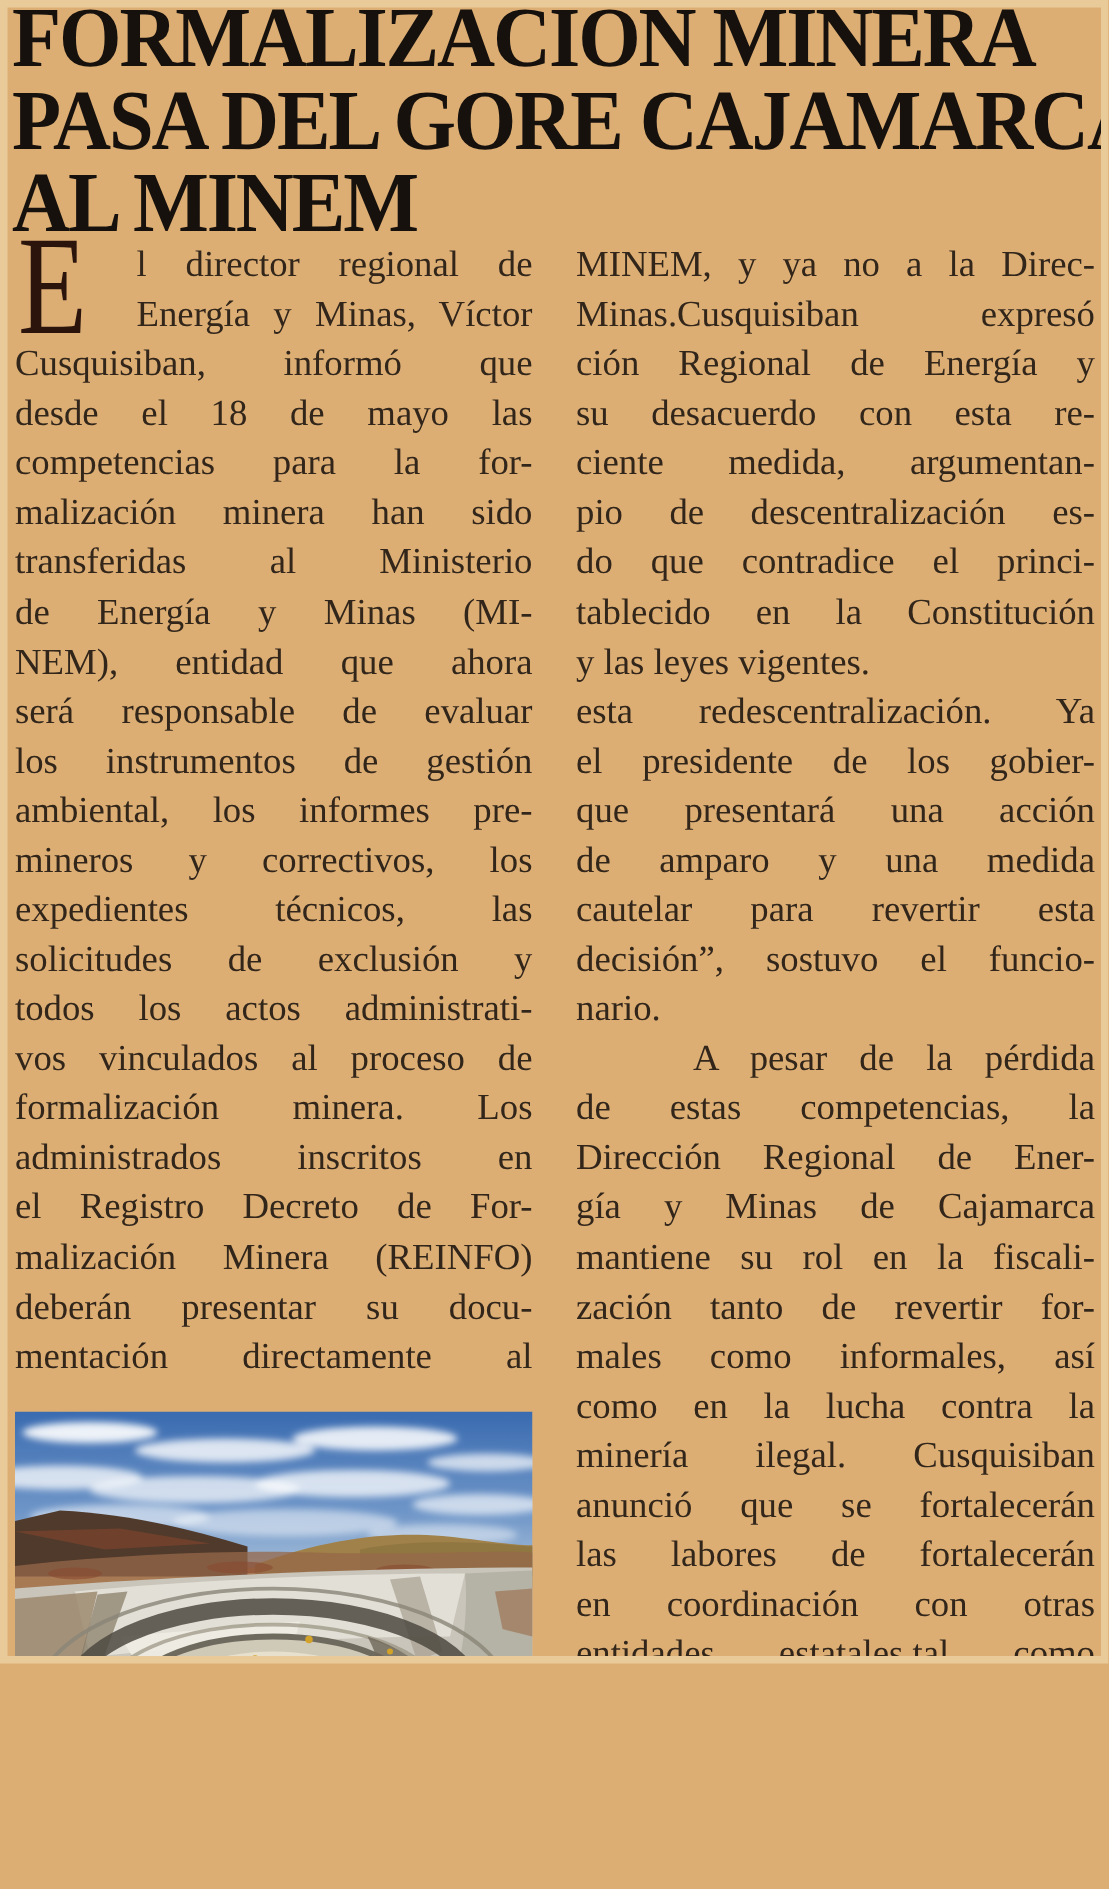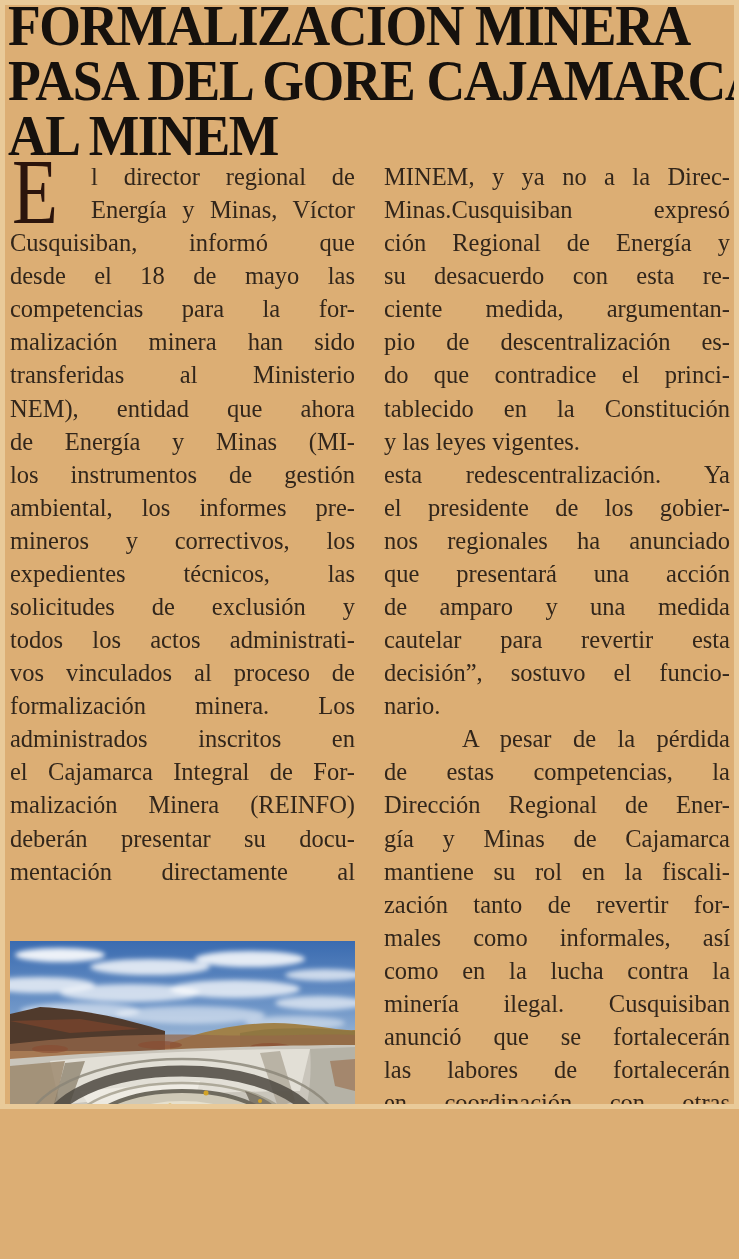"NEM), entidad que ahora" div.bline { order: before "de Energía y Minas (MI-" -> after "de Energía y Minas (MI-" }
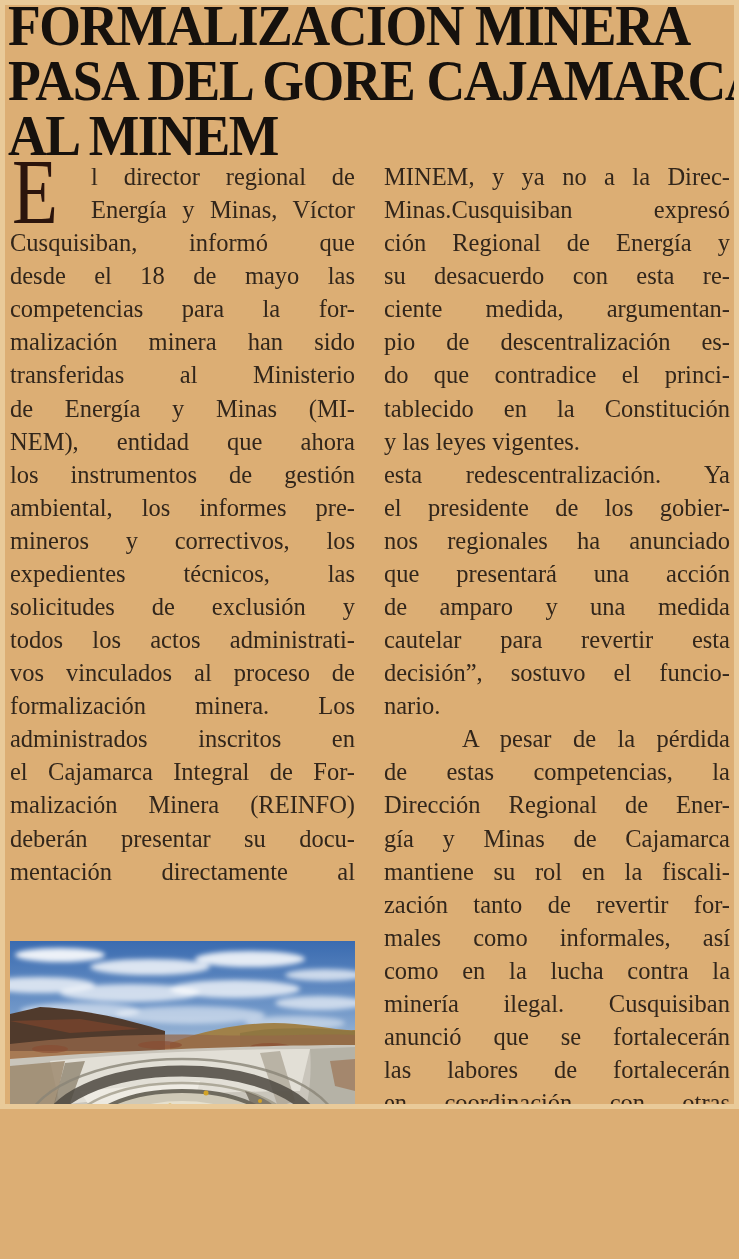"será responsable de evaluar" div.bline { html: none -> <div>será responsable de evaluar</div> }
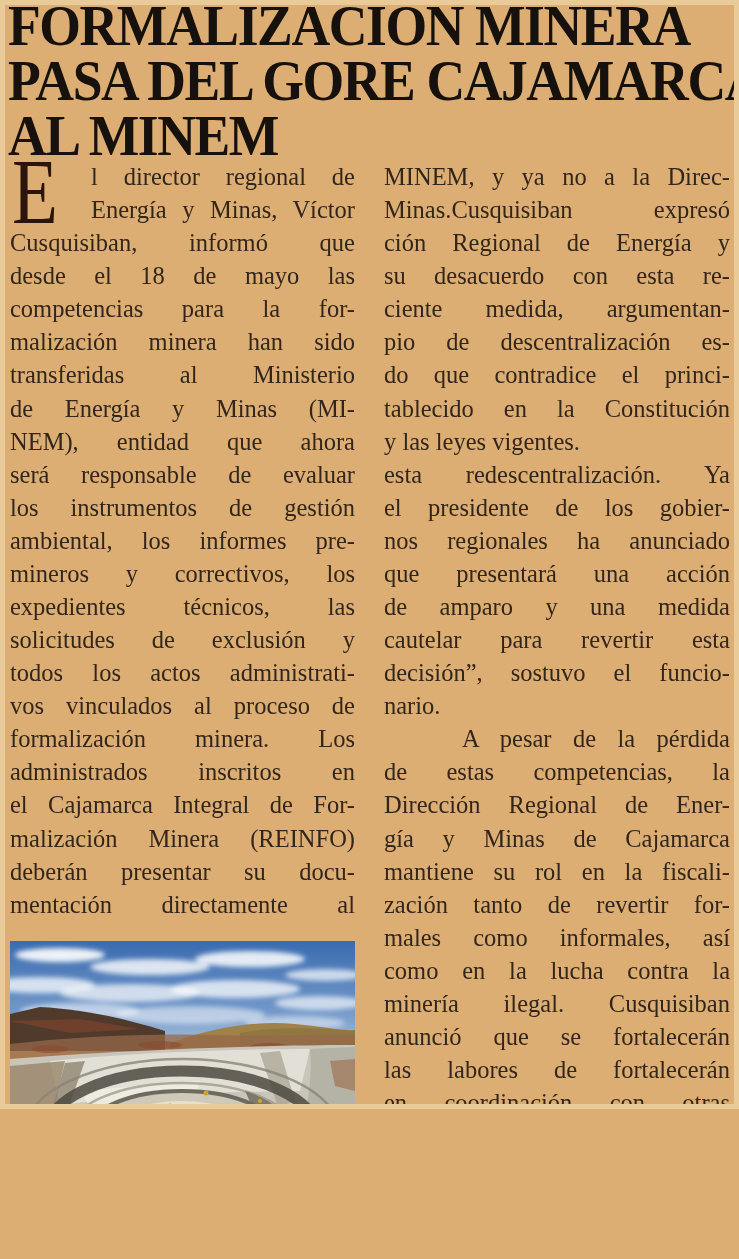"nos regionales ha anunciado" div.bline { html: <div>nos regionales ha anunciado</div> -> none }
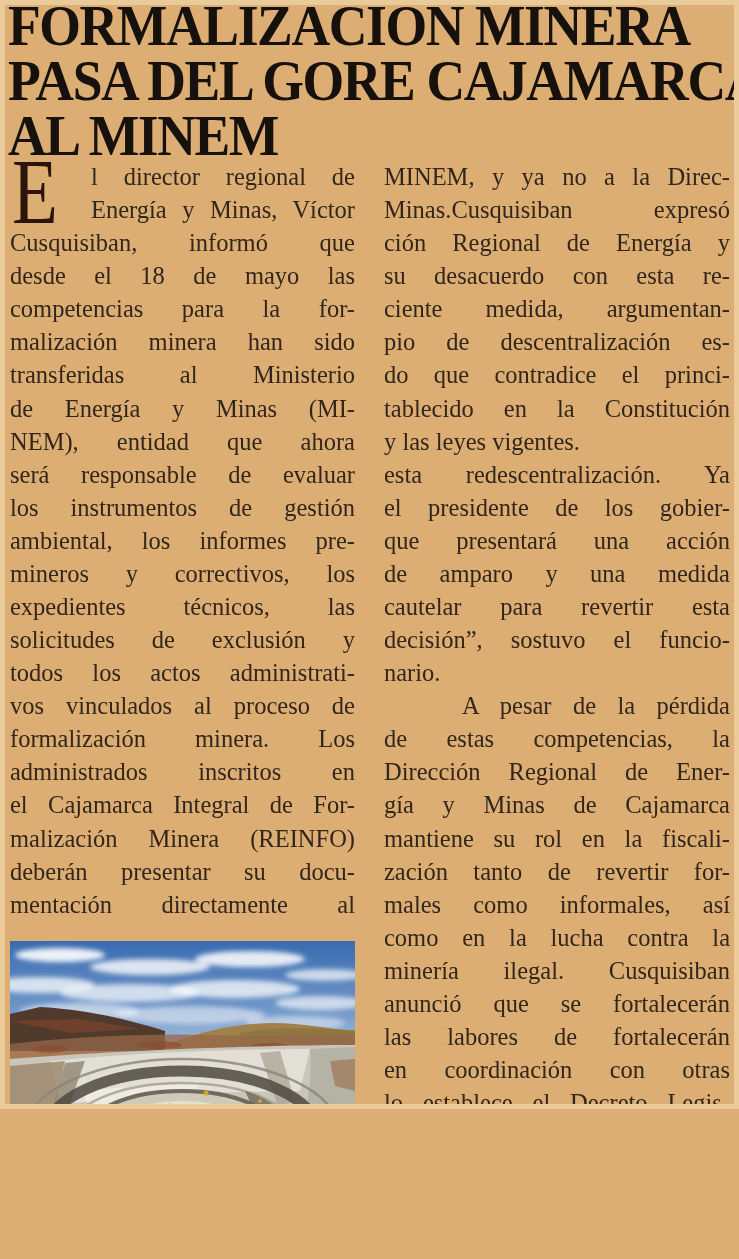"el Cajamarca Integral de For-" div.bline { text: Cajamarca Integral -> Registro Decreto }
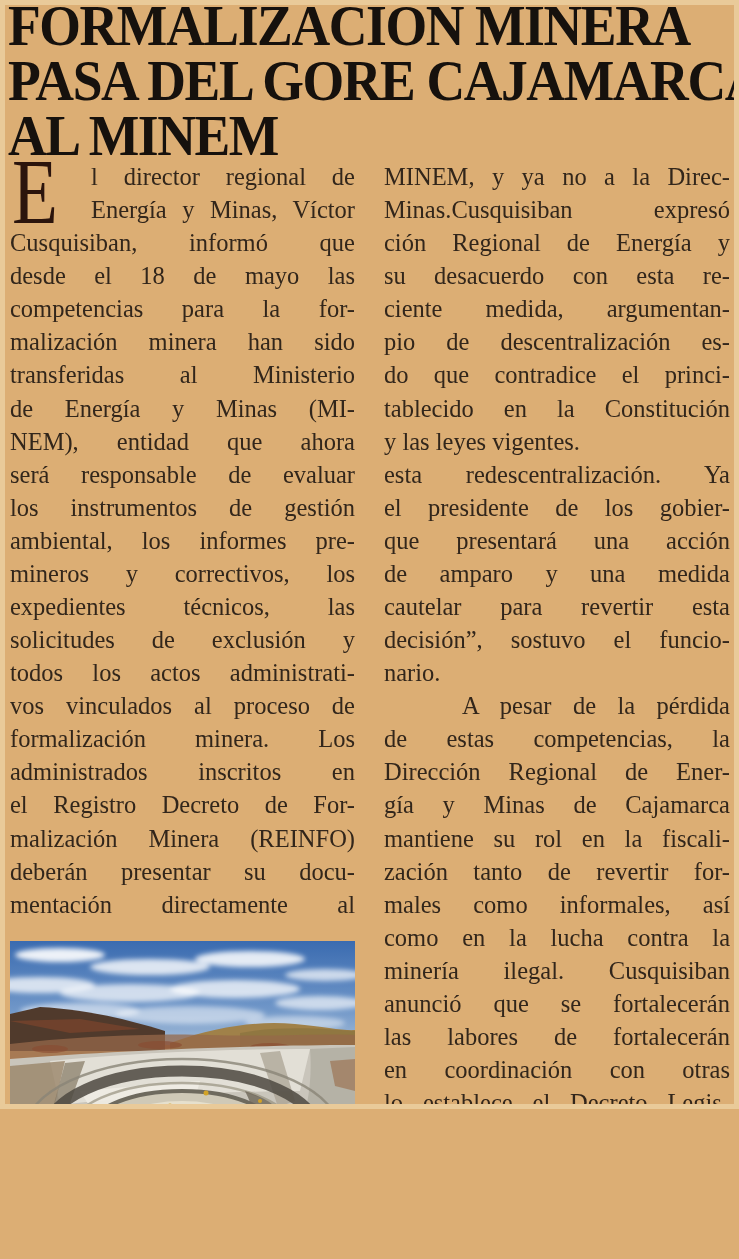"entidades estatales,tal como" div.bline { html: none -> <div>entidades estatales,tal como</div> }
